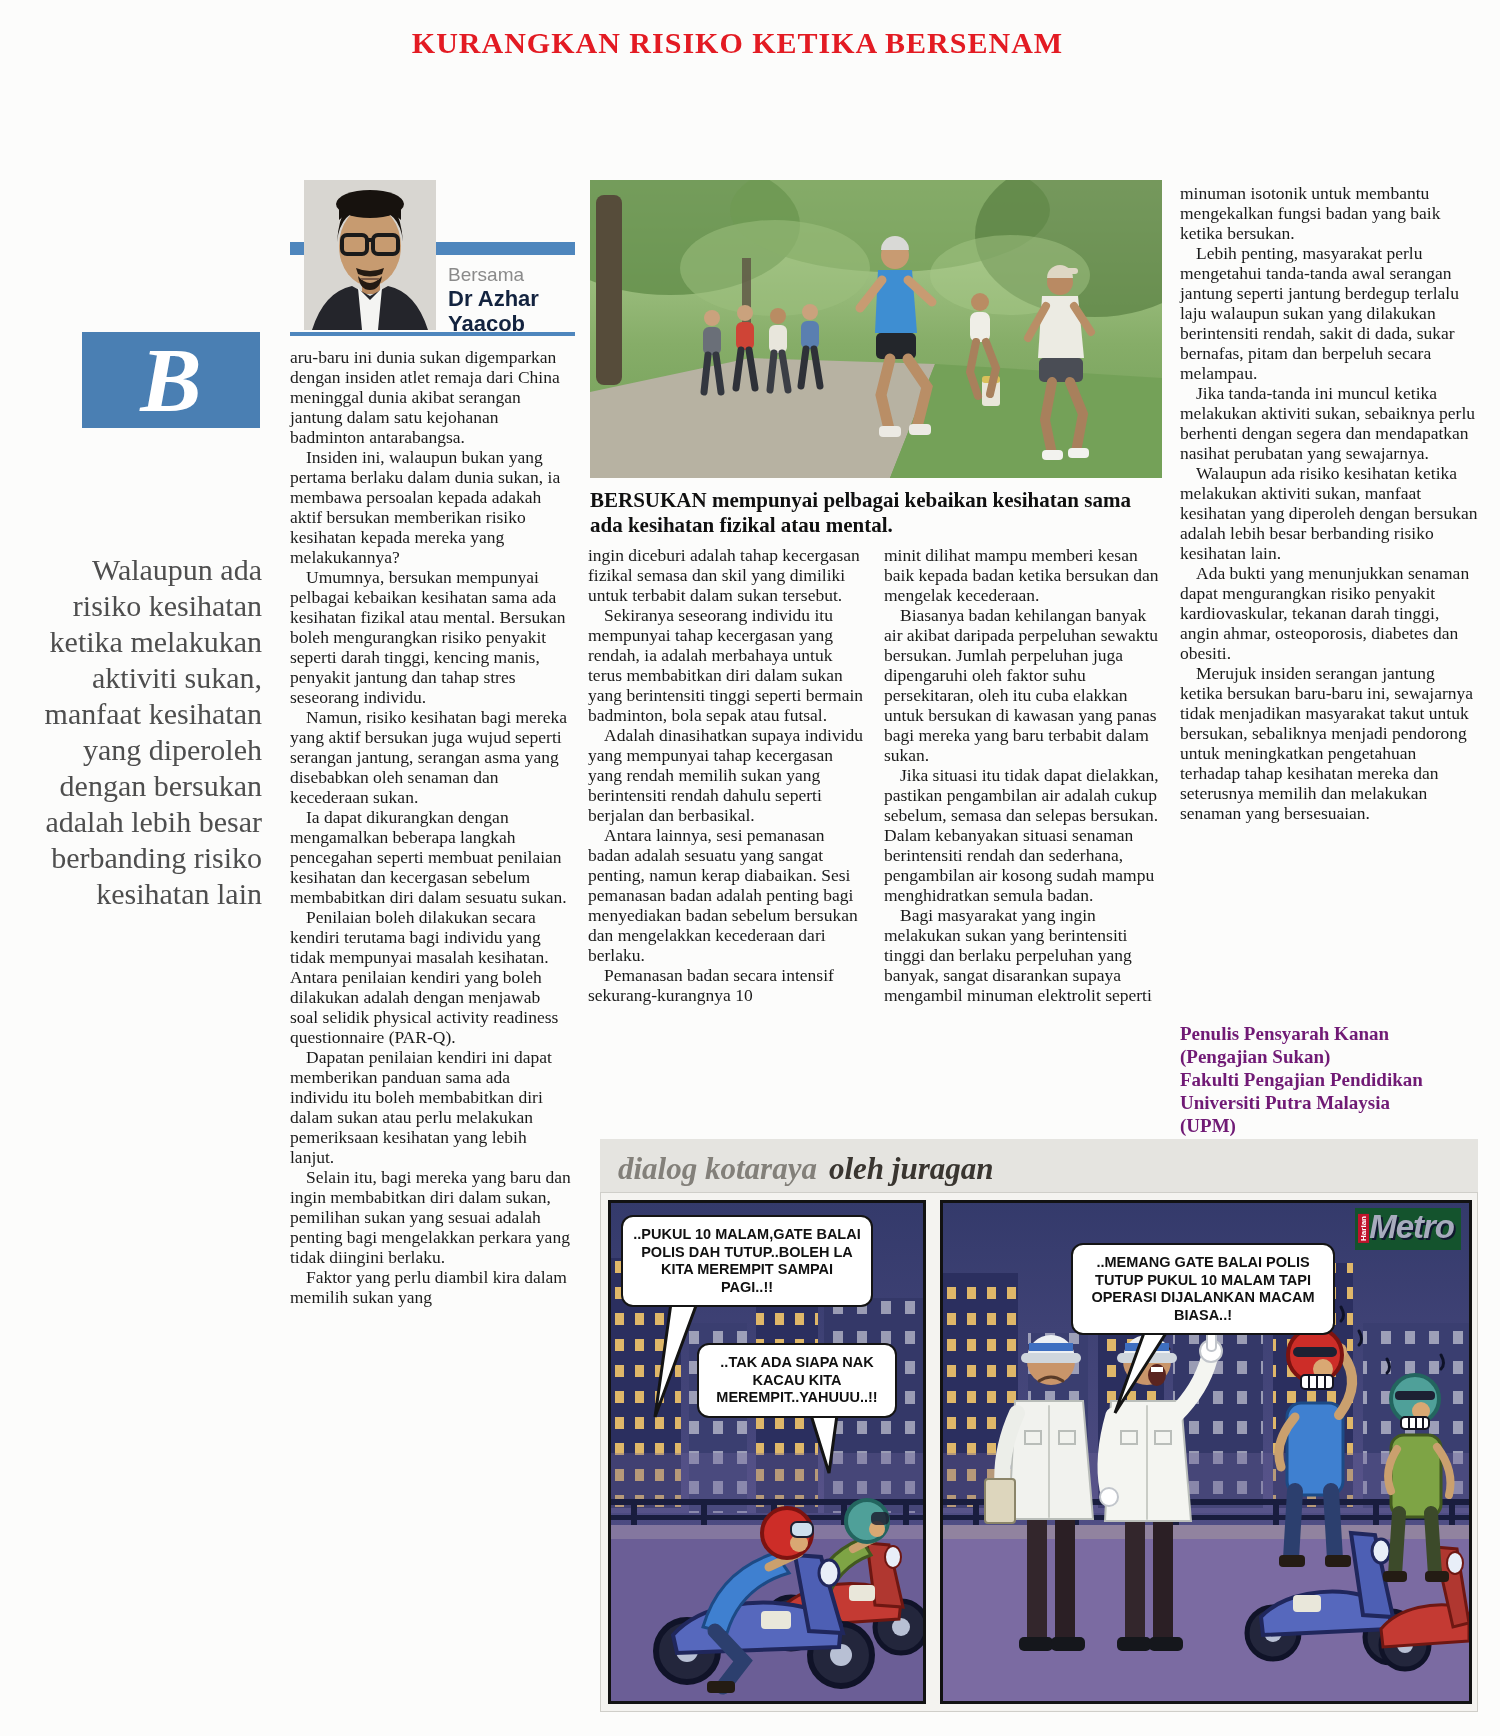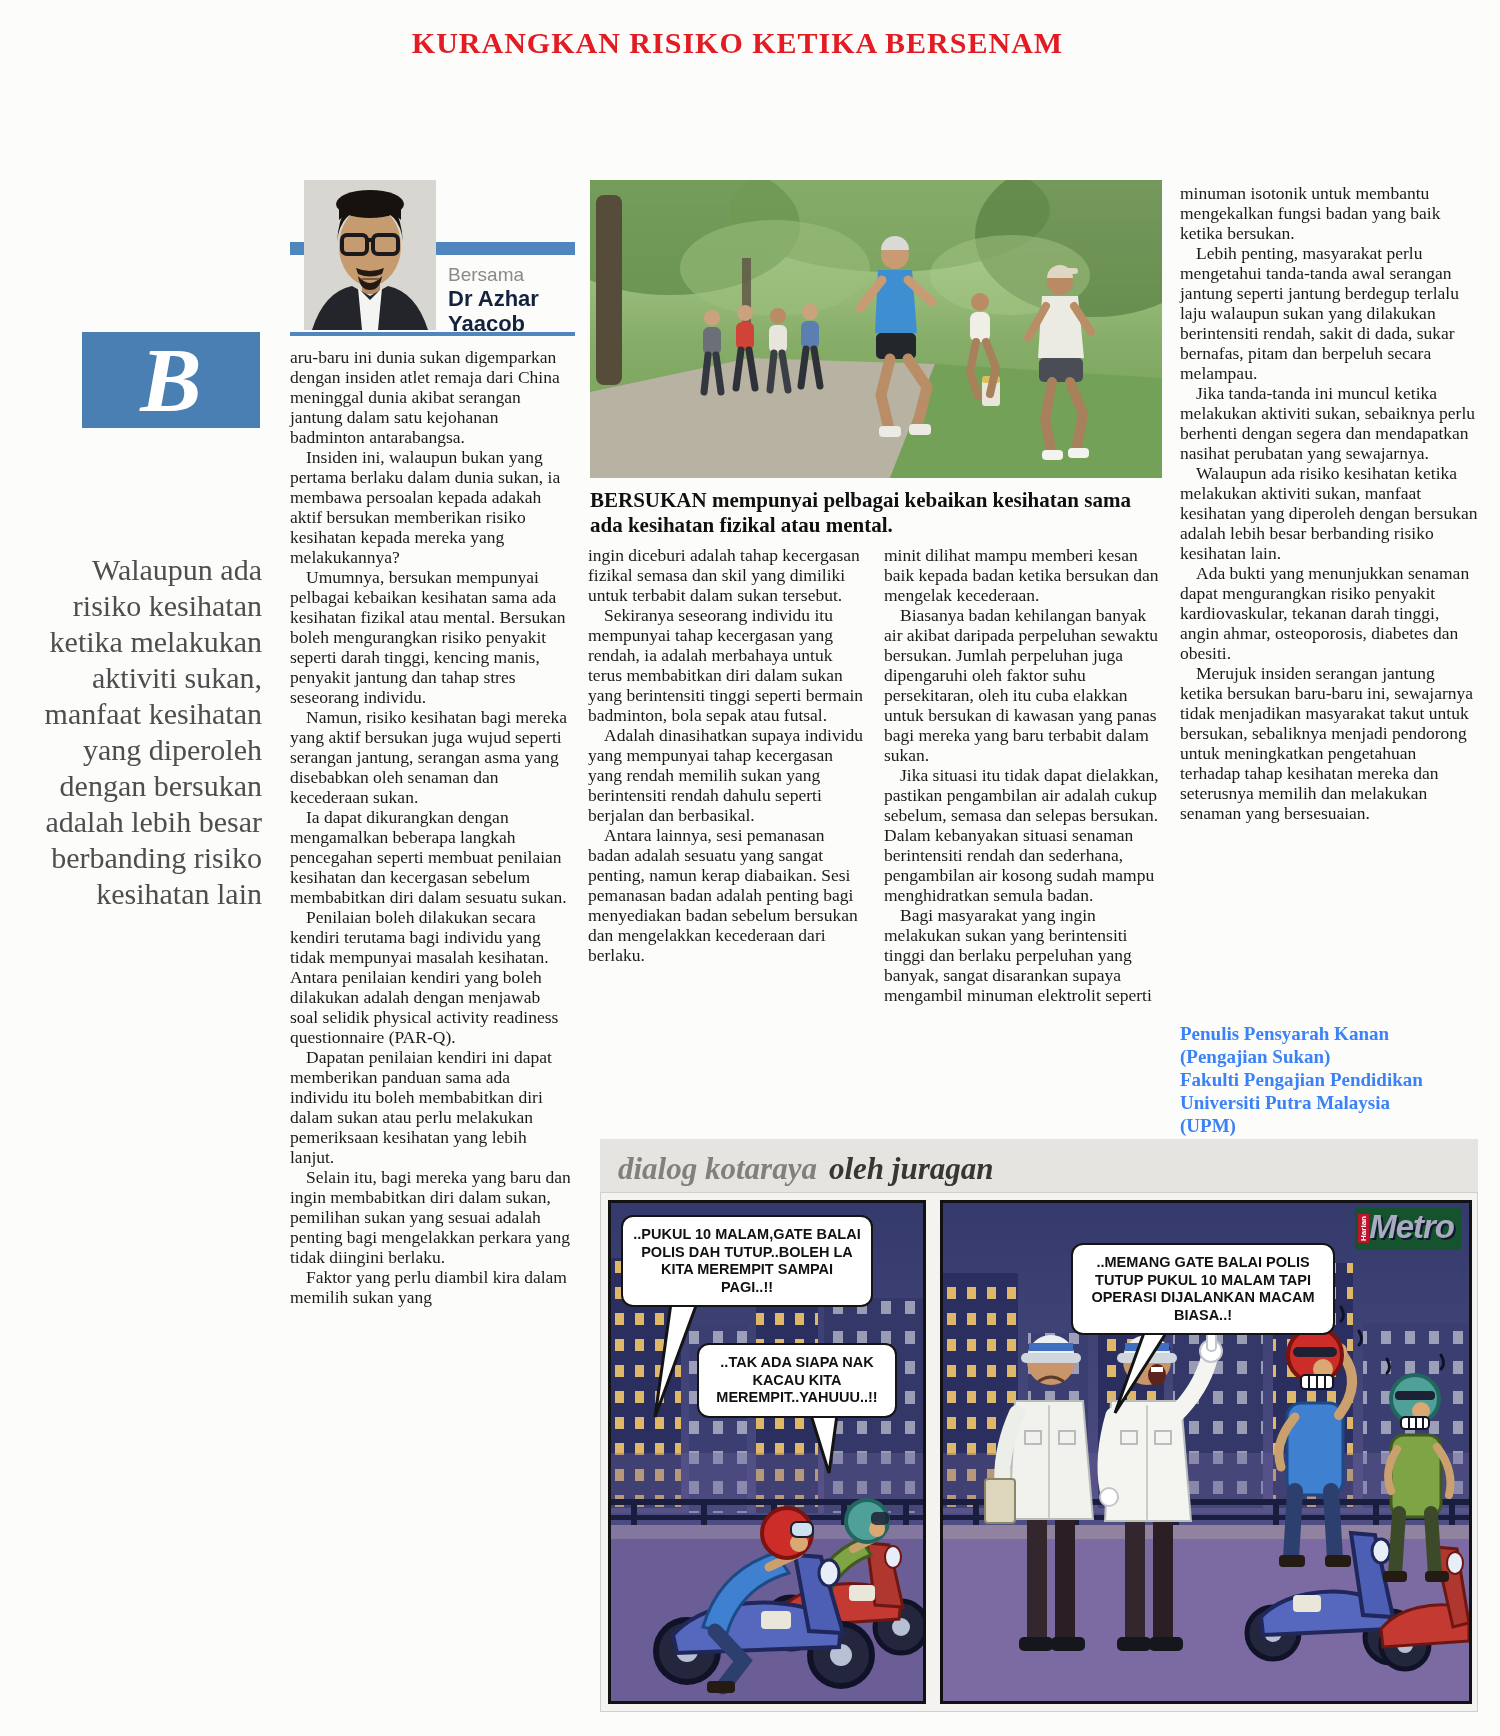"Pemanasan badan secara intensif" p { html: none -> <p>Pemanasan badan secara intensif sekurang-kurangnya 10</p> }
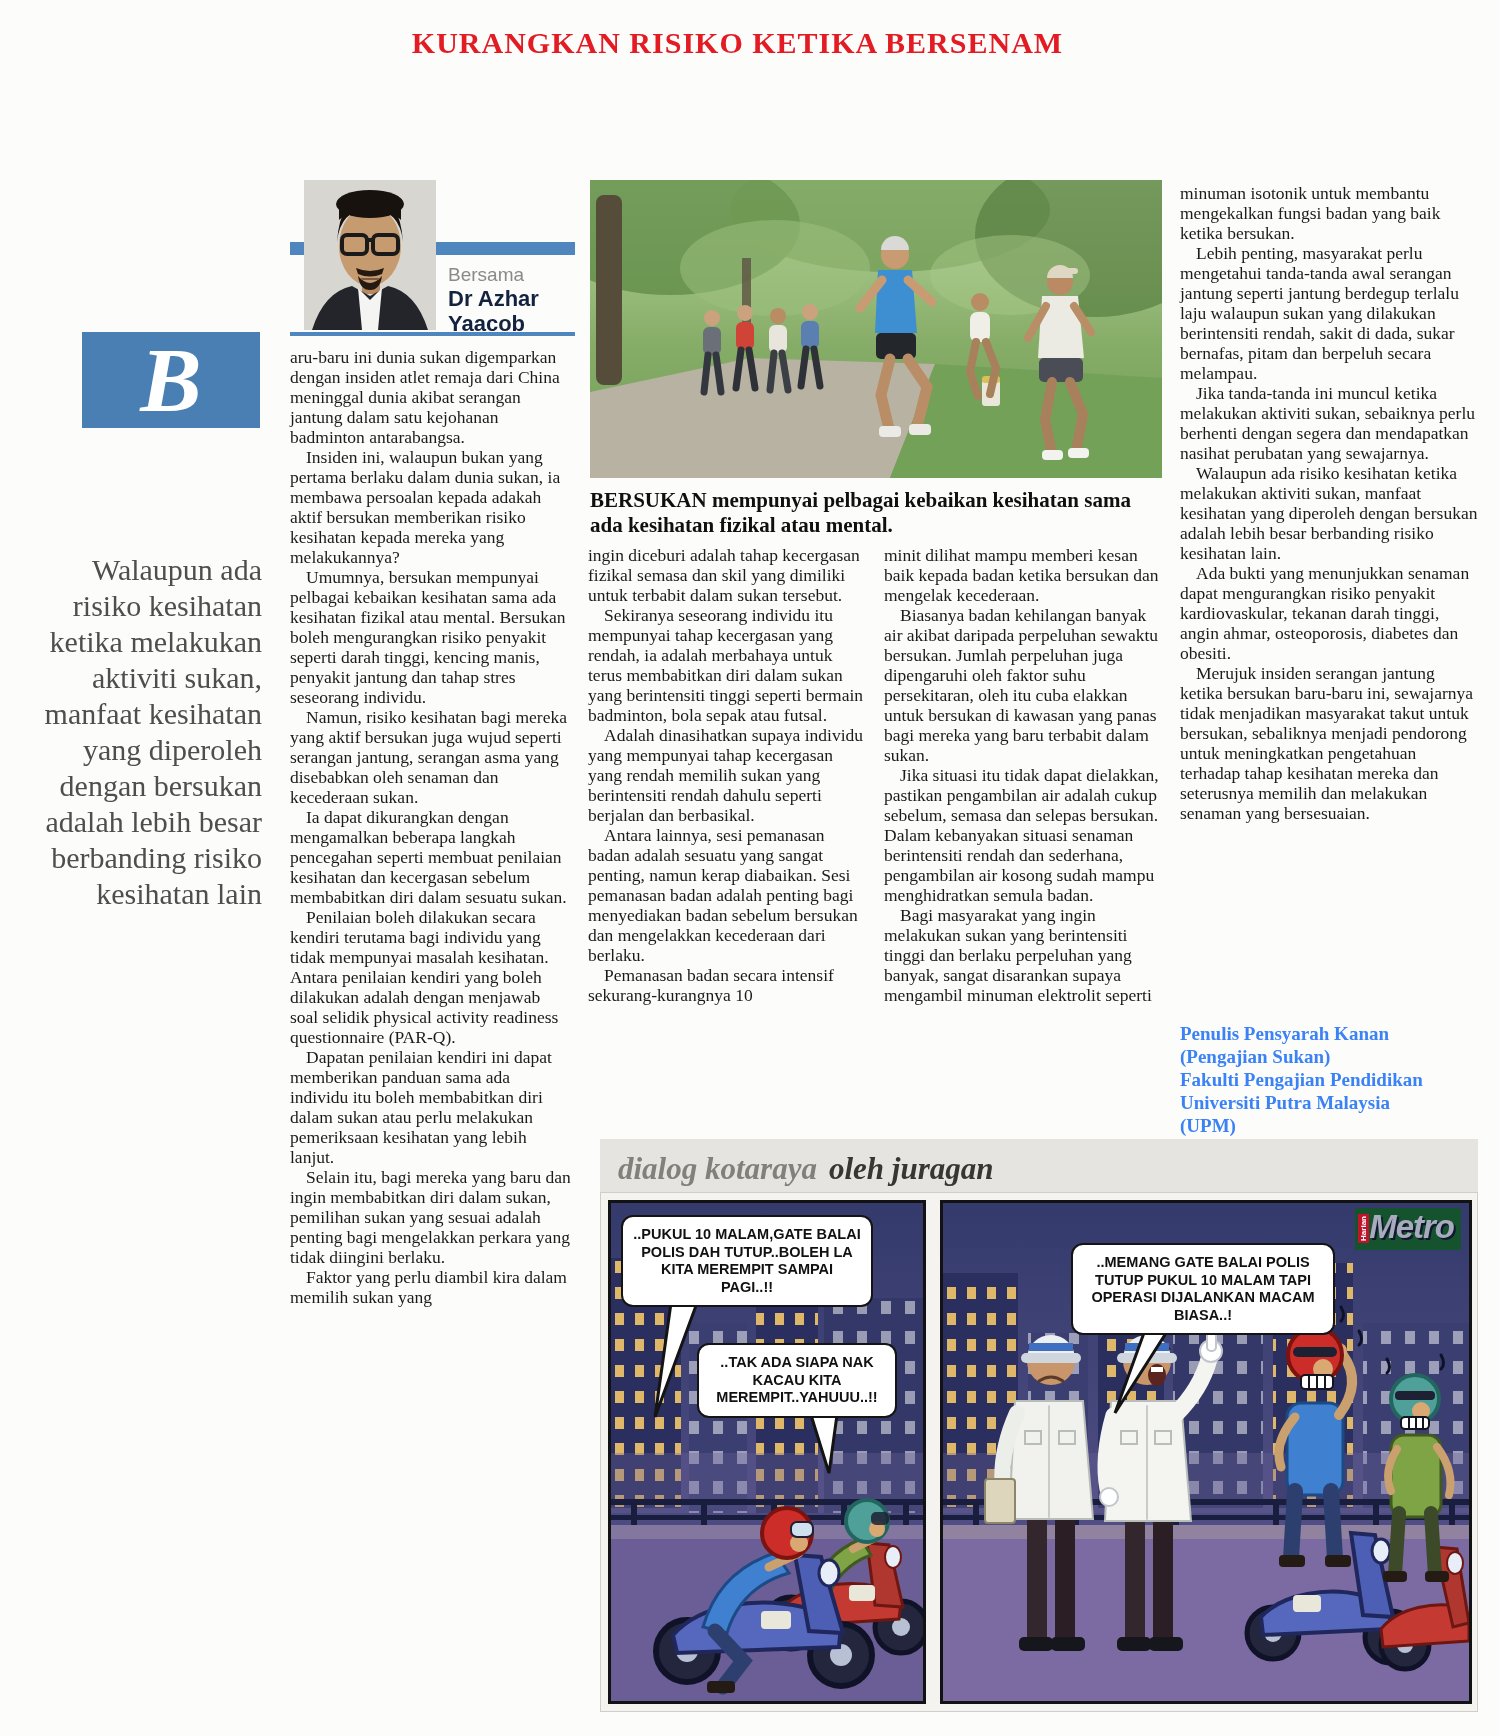"Penulis Pensyarah Kanan" .credit { color: #3b82f6 -> #701a75 }
